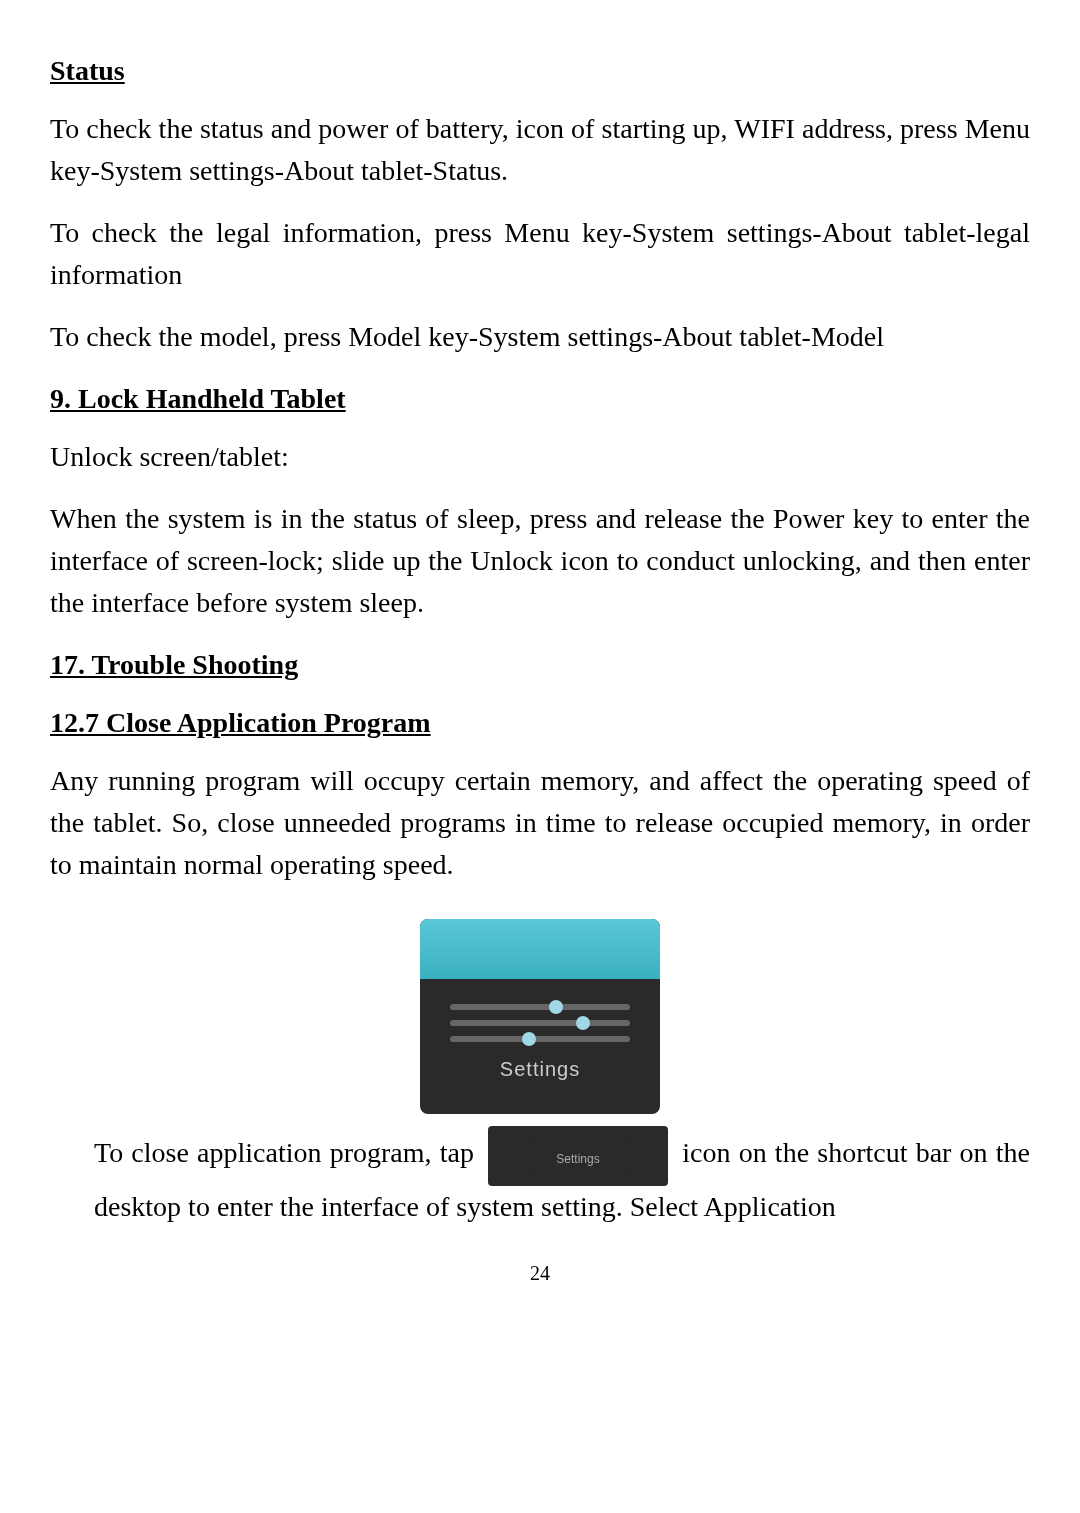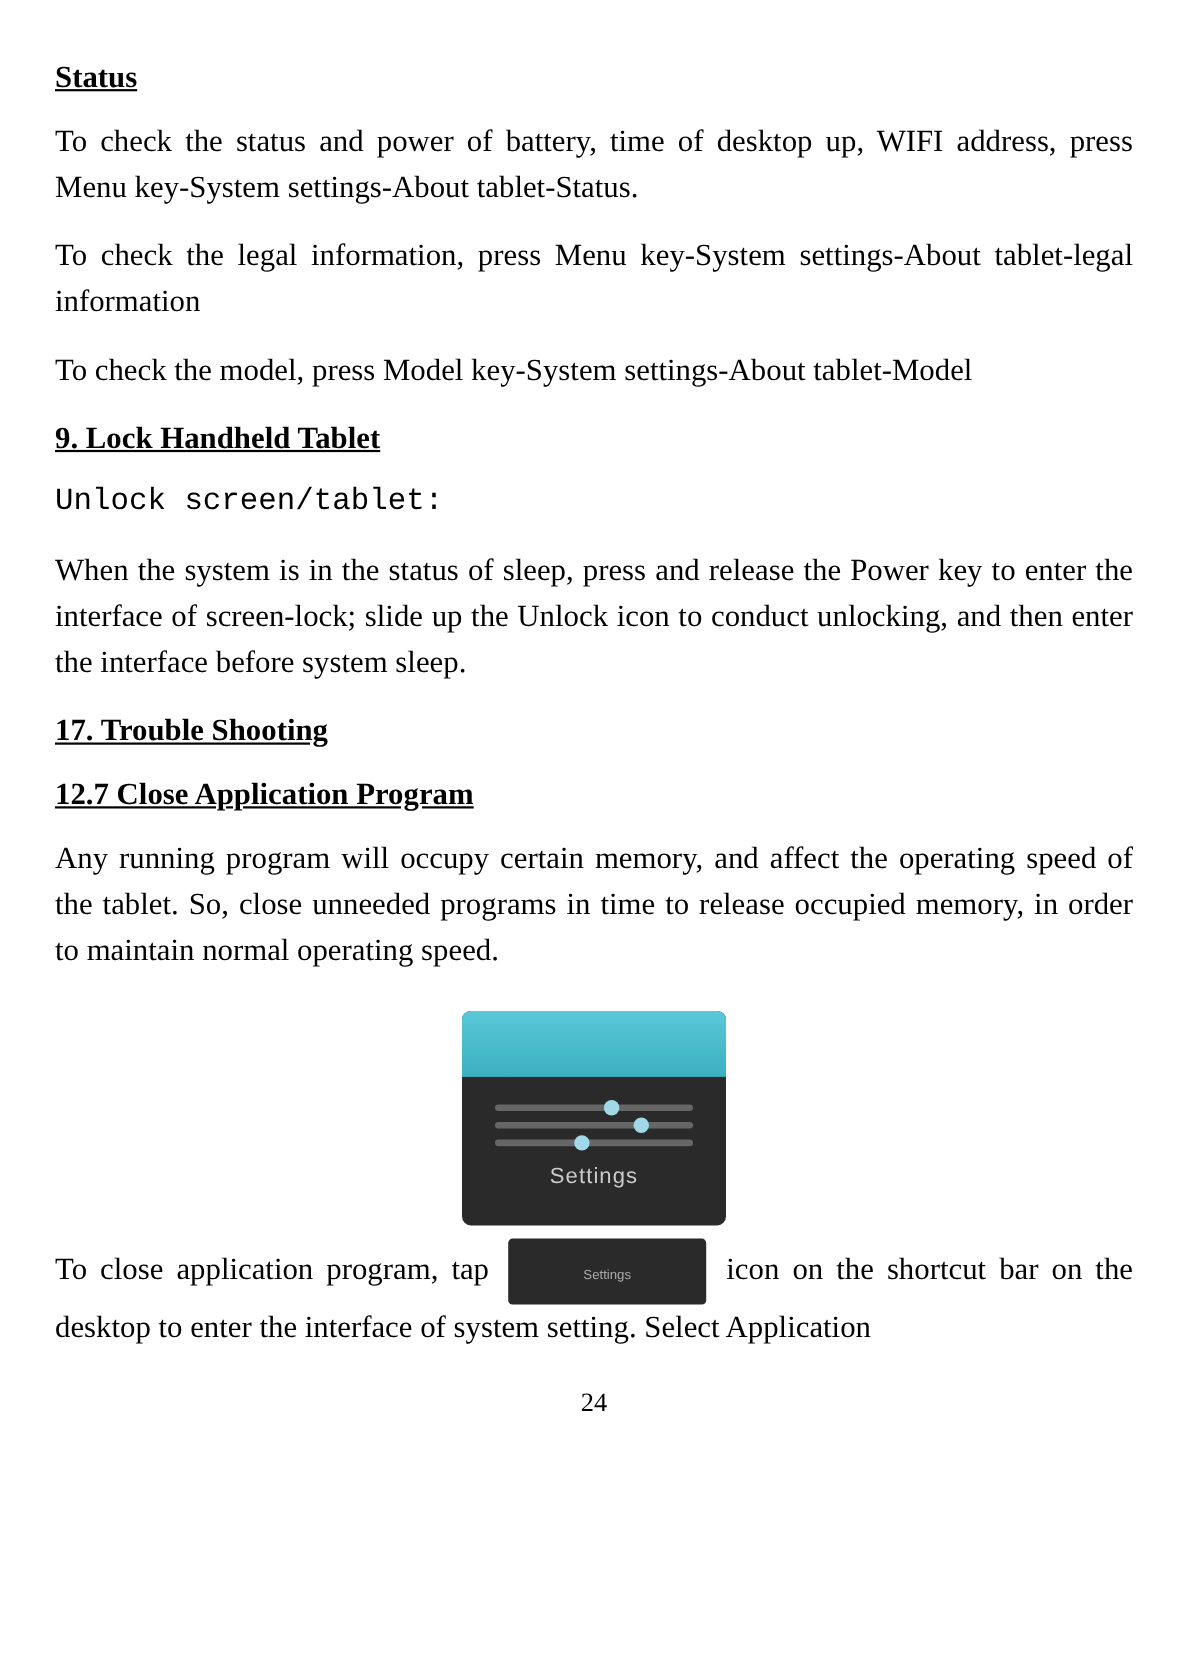"To check the status and" p.paragraph-justified { text: time of desktop -> icon of starting }
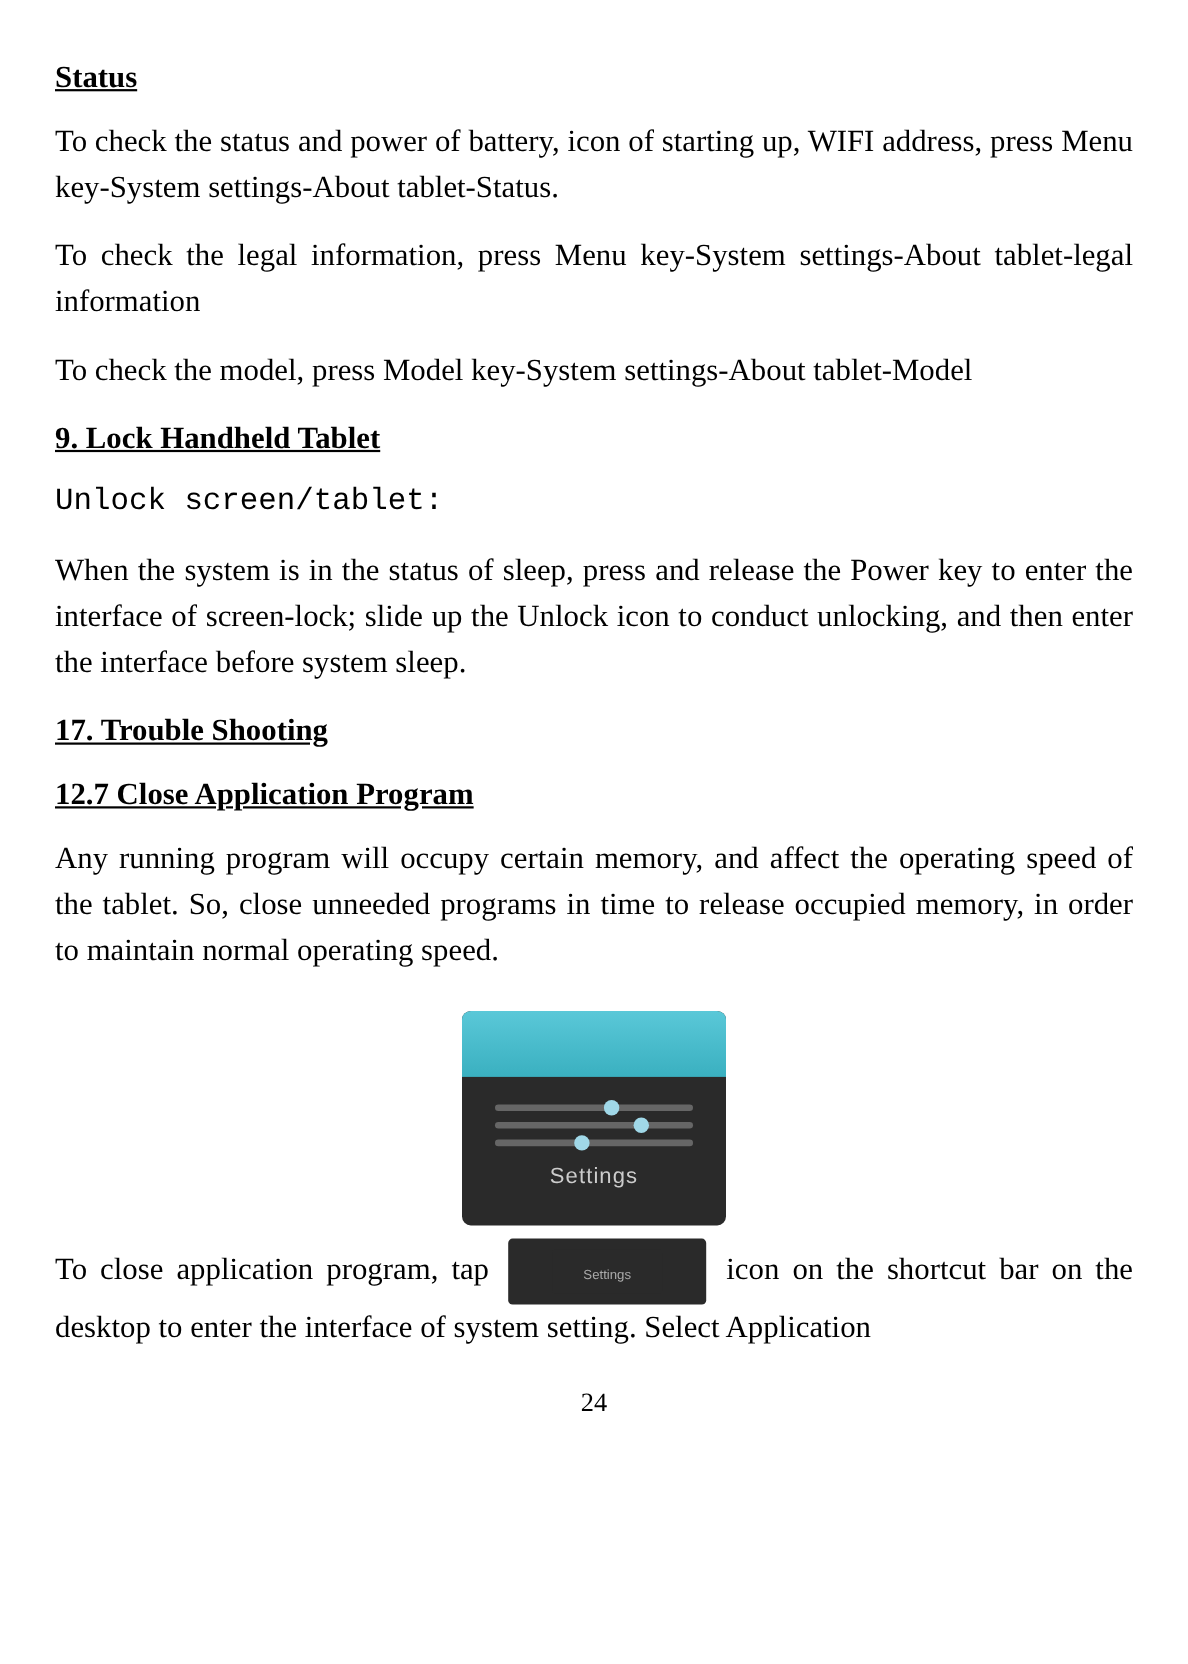"Unlock screen/tablet:" .paragraph { font-family: Liberation Mono, monospace -> none }
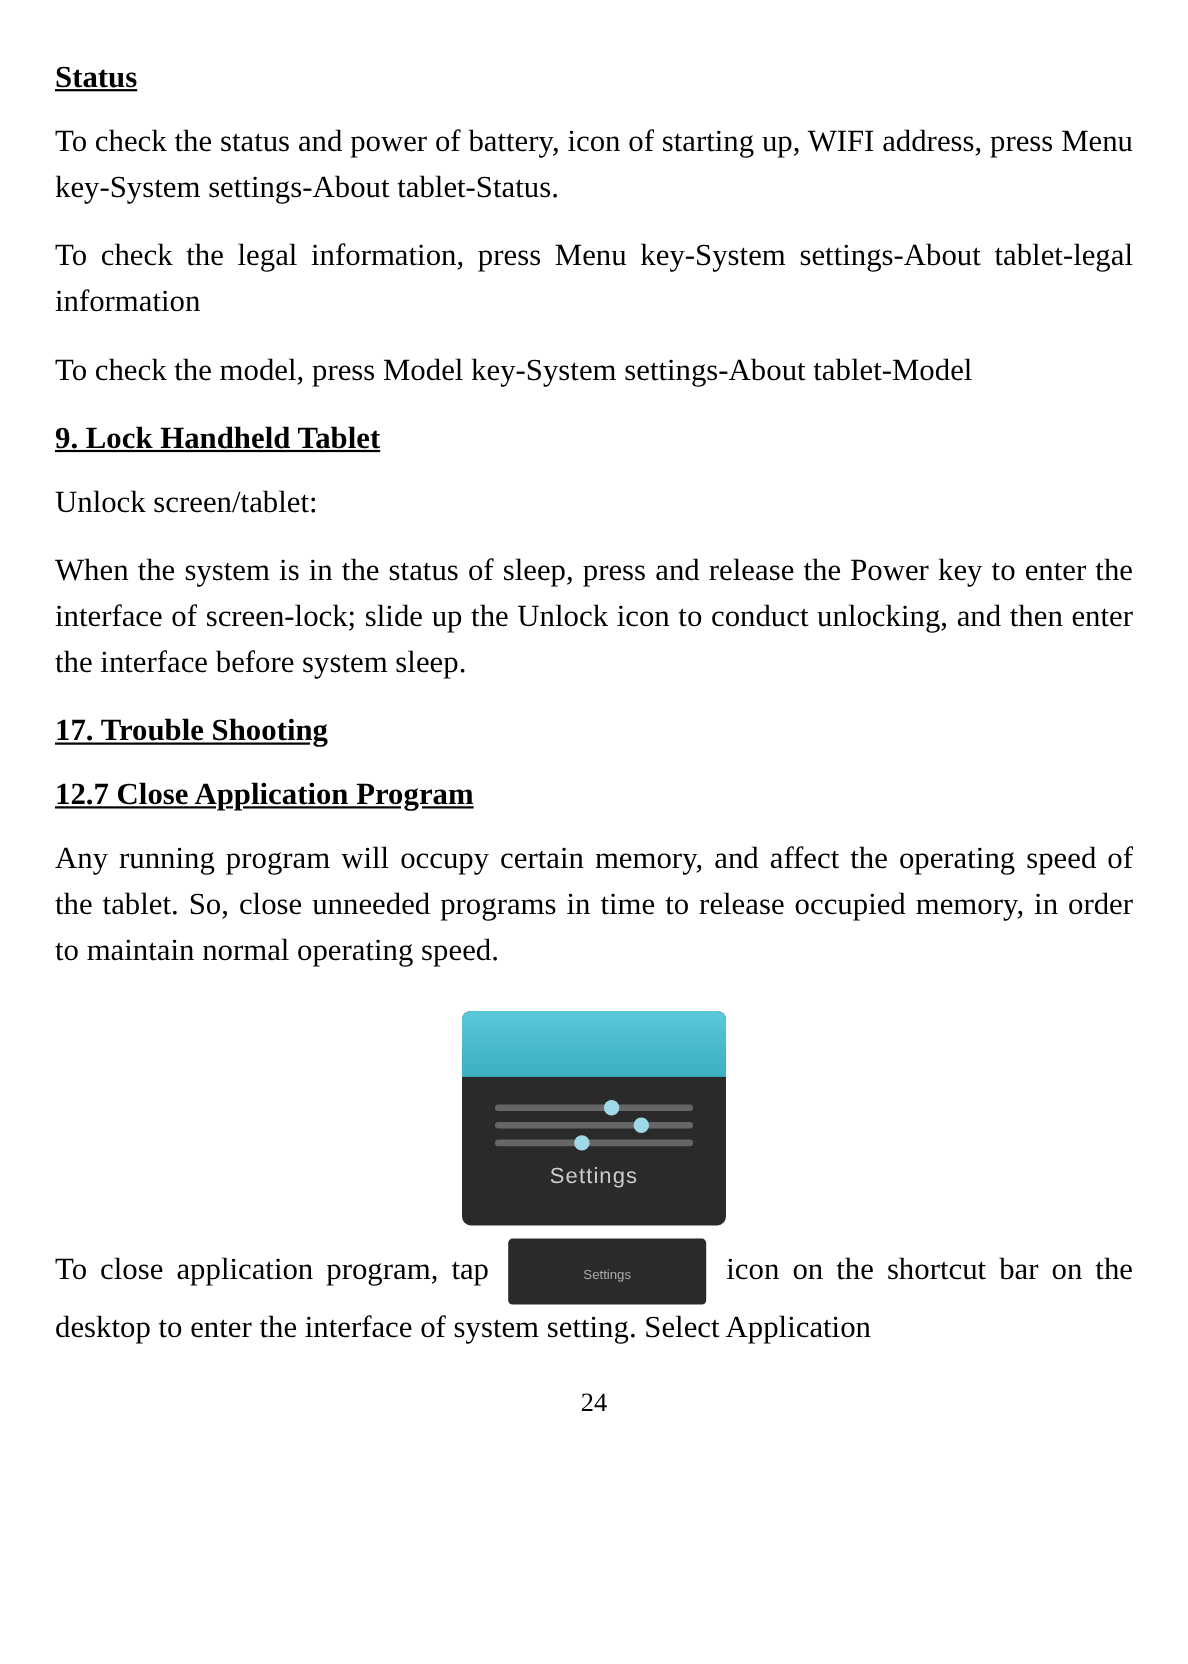"To close application program, tap" .bottom-para { margin-left: none -> 44px }
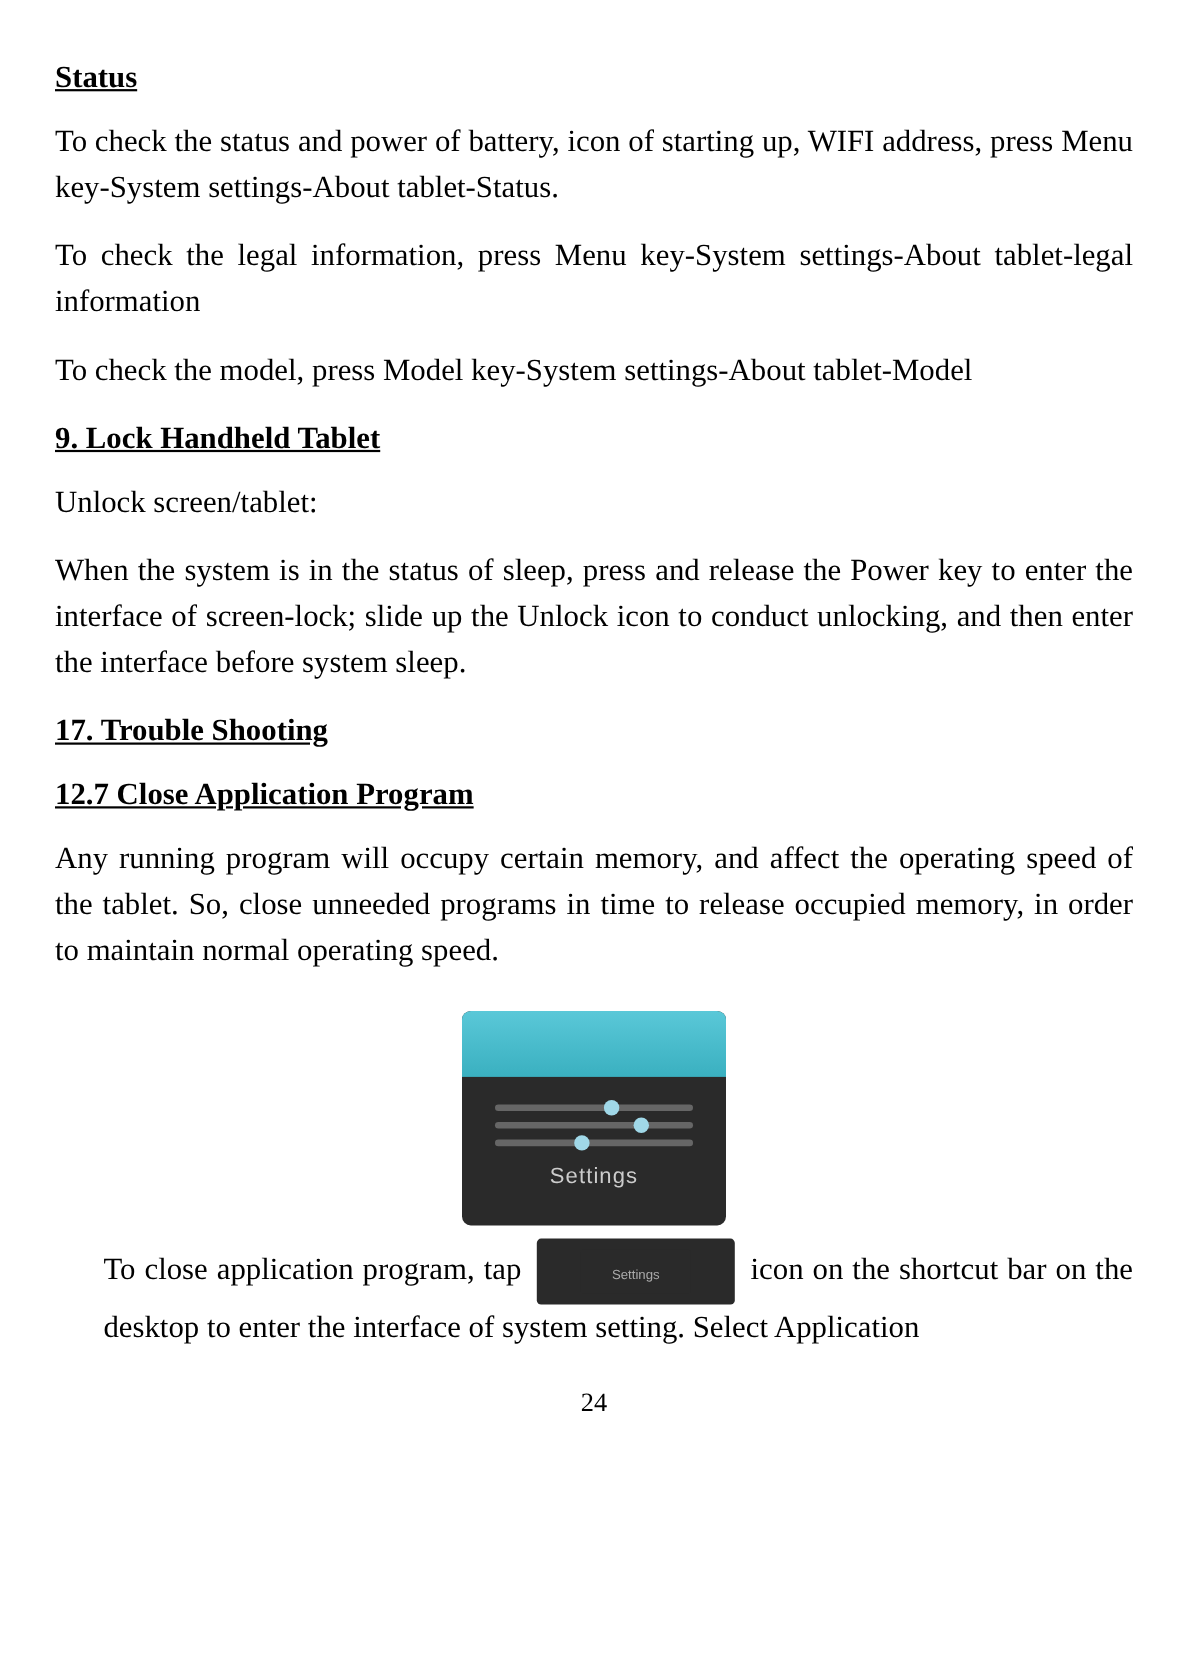"24" .page-number { font-size: 24px -> 20px }
